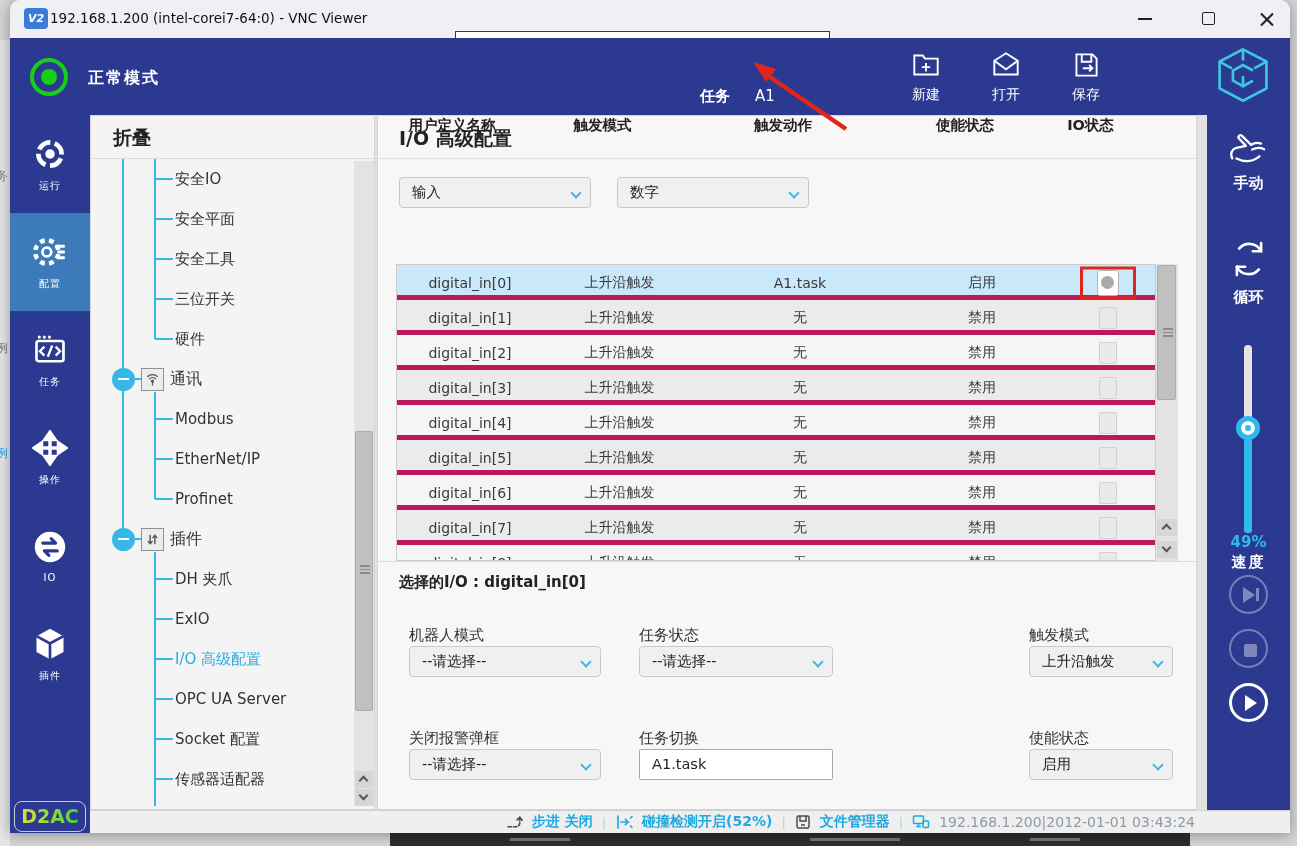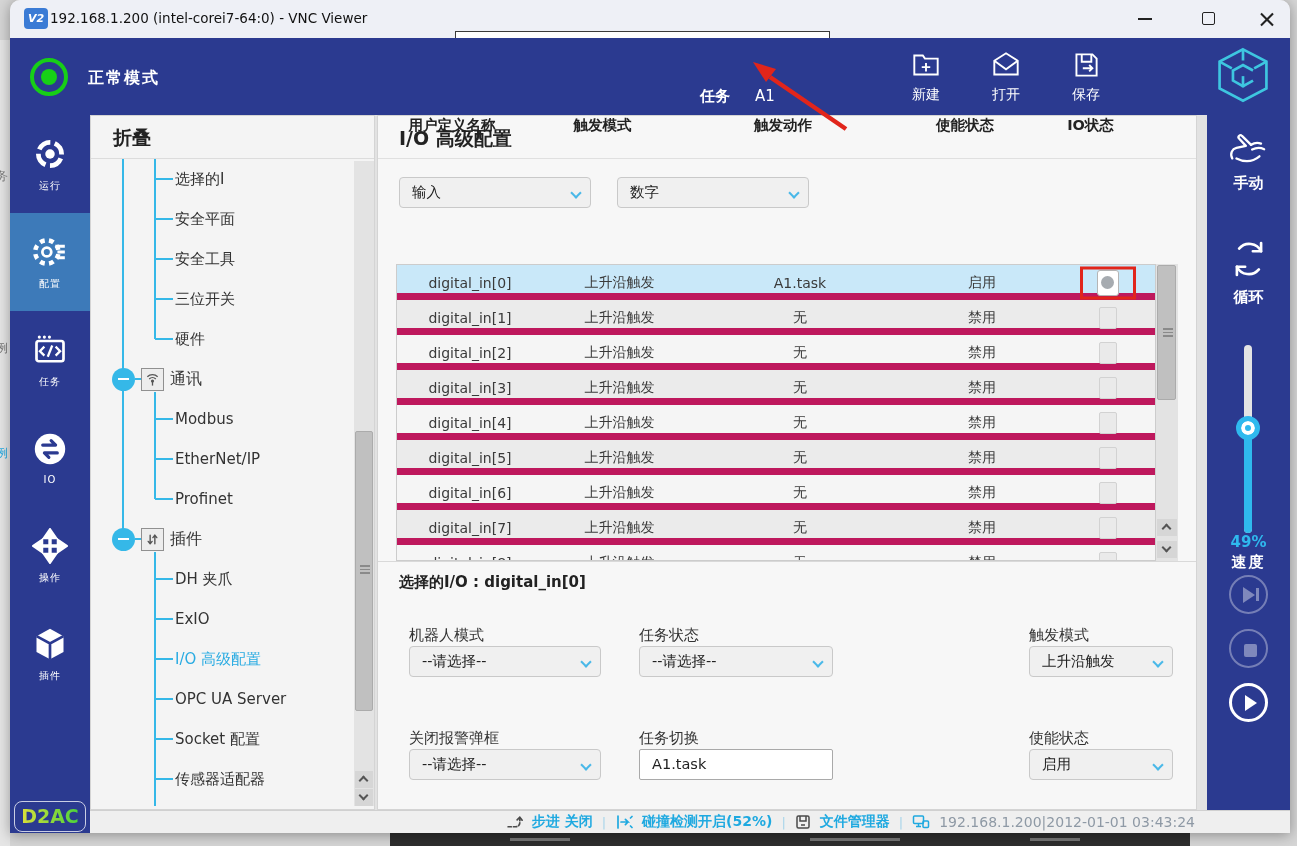"选择的I" span.tree-label { text: 选择的I -> 安全IO }
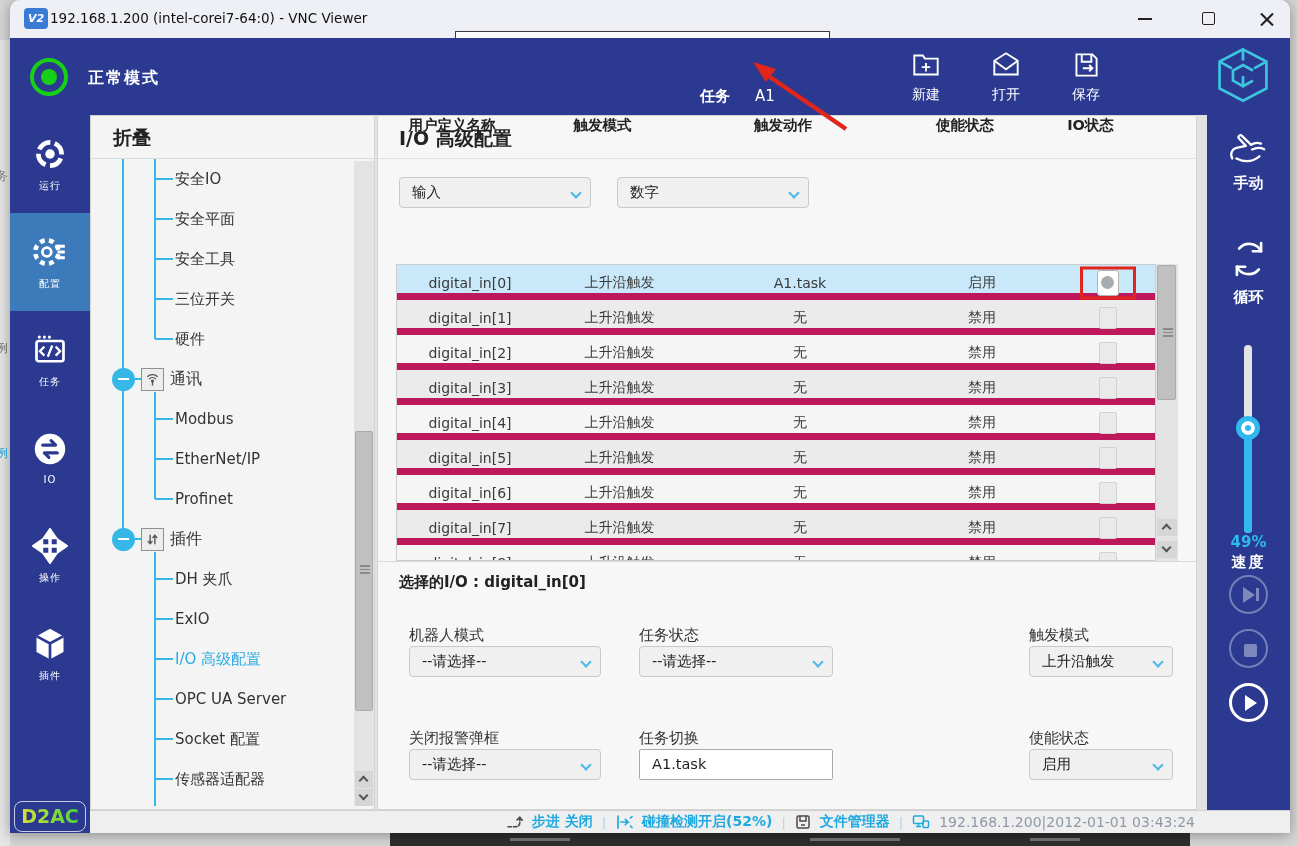"digital_in[0]" .trow { border-bottom: 7px solid #be185d -> 5px solid #be185d }
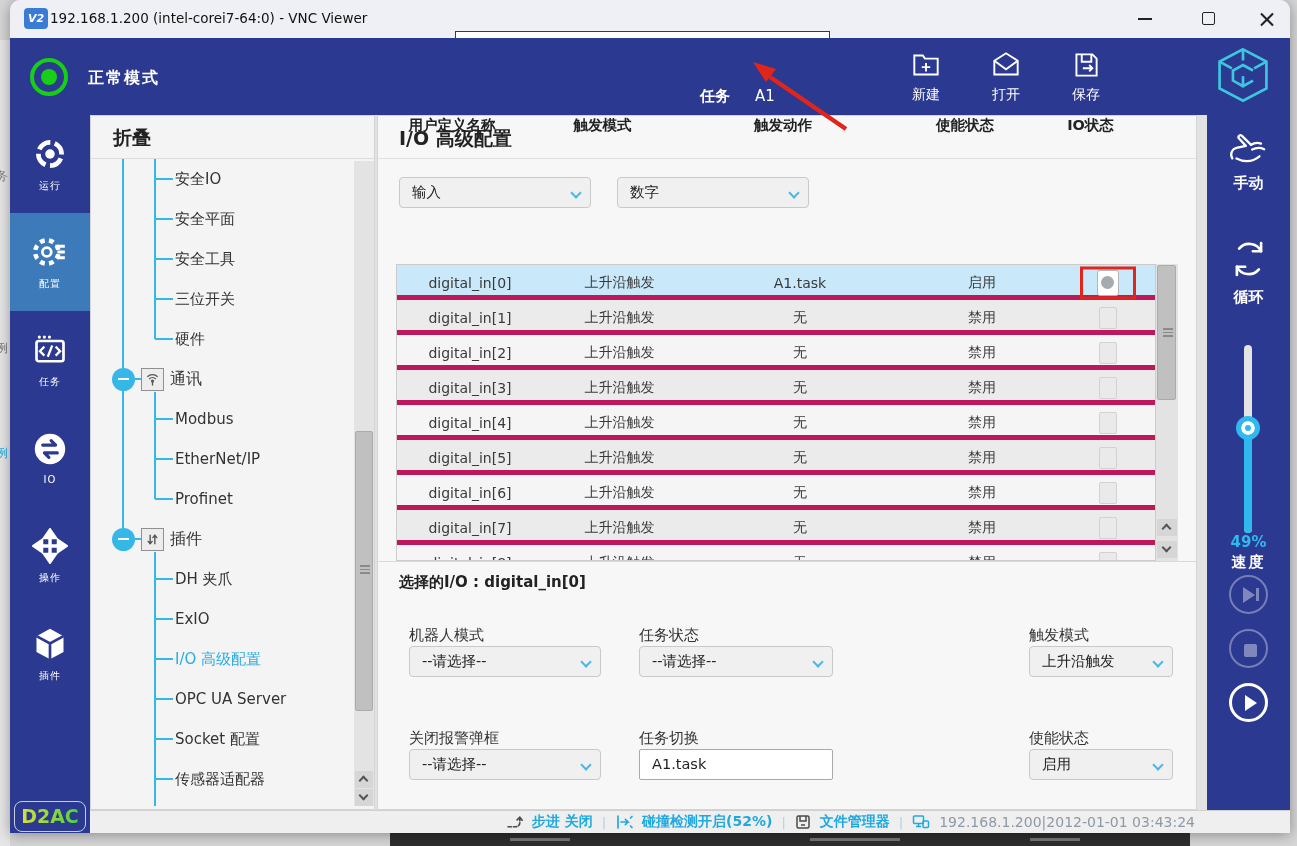"IO" div.nav-item { order: before "操作" -> after "操作" }
